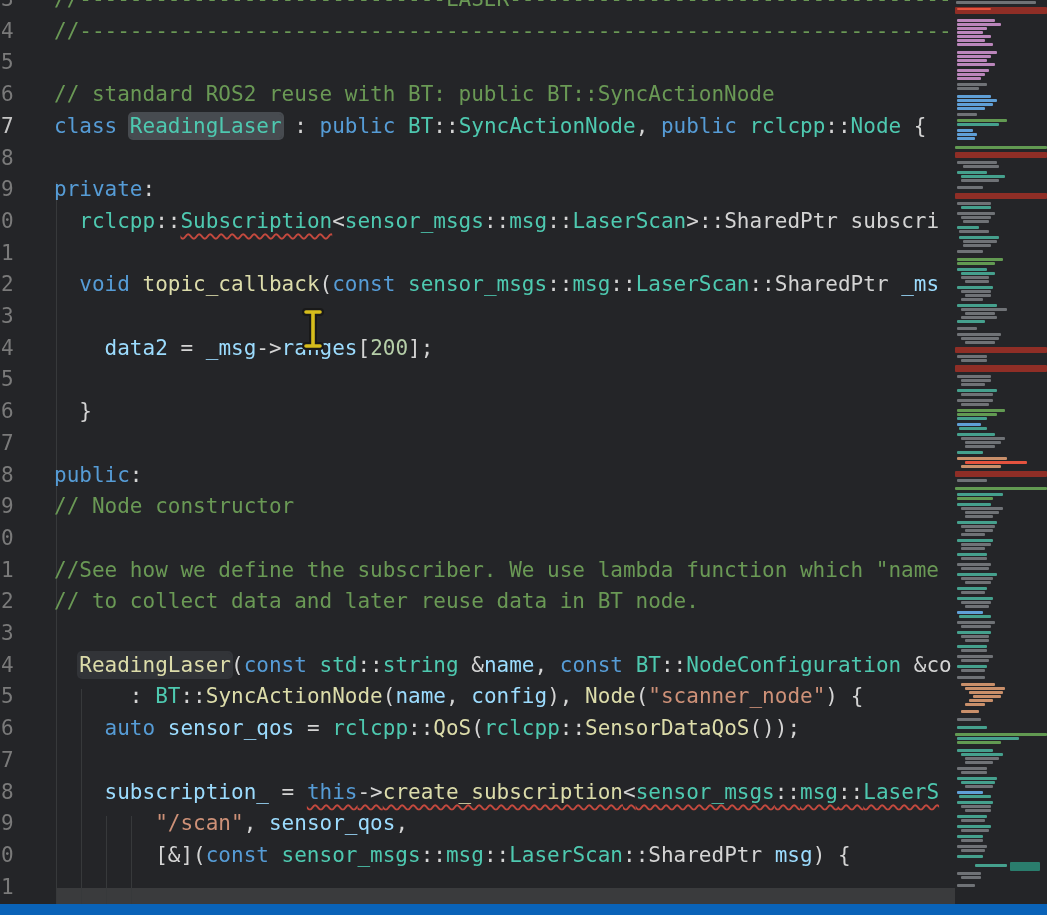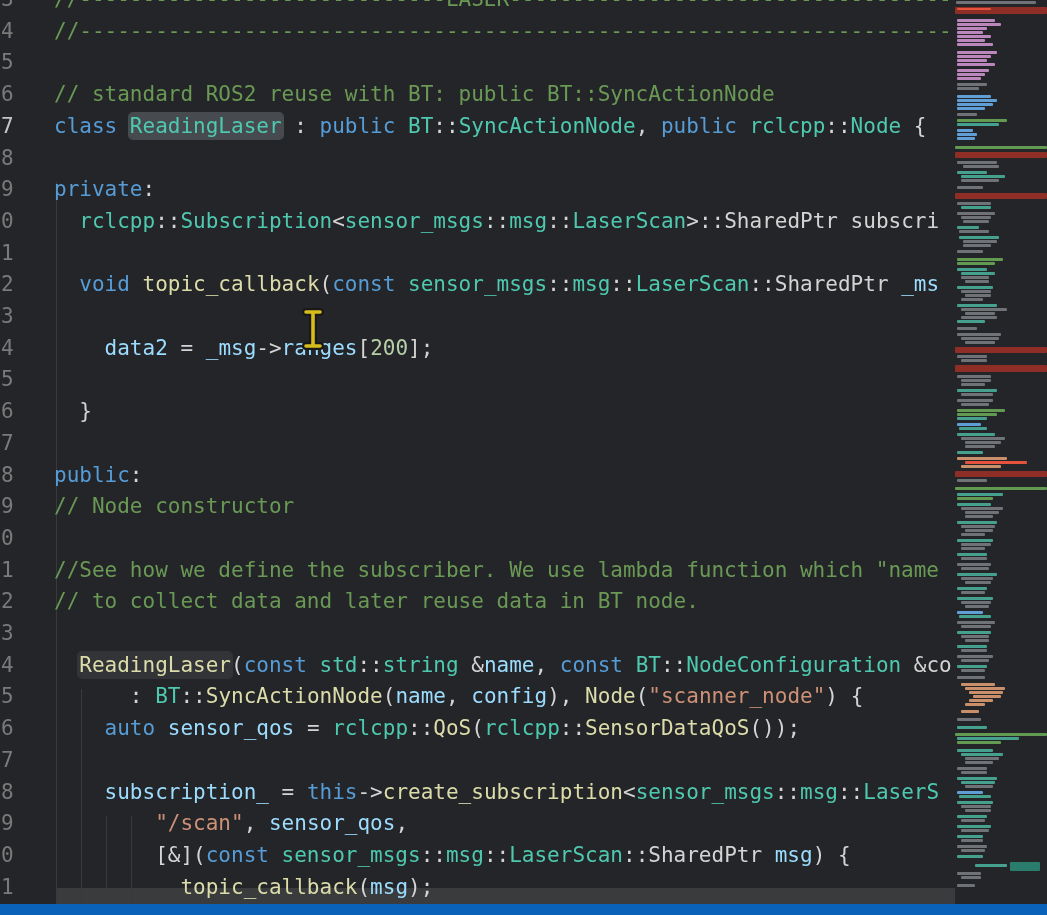"Subscription" .sq { text-decoration: none -> underline }
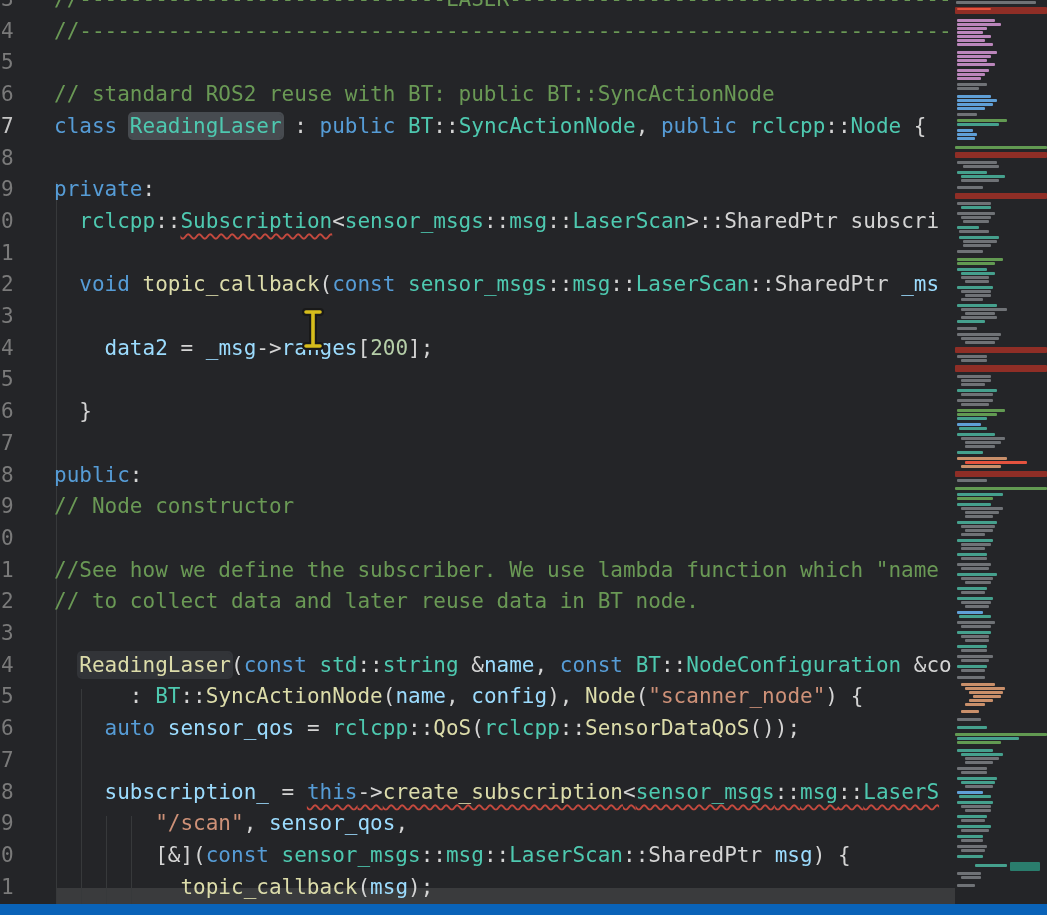"topic_callback(msg);" span.code { html: <span><span> topic_callback</span><span>(</span><span>msg</span><span>);</span></span> -> none }
